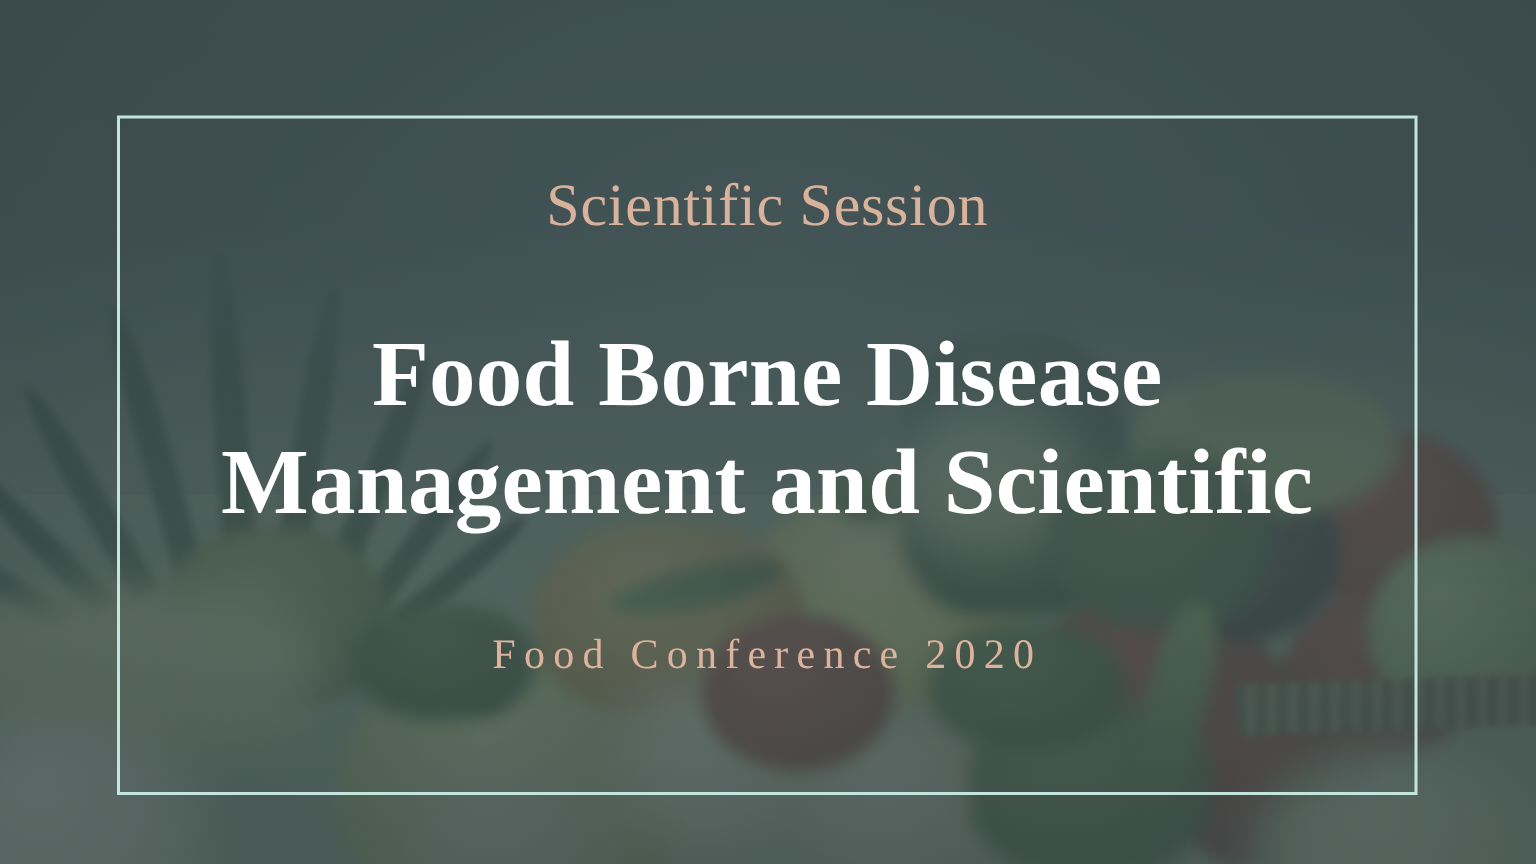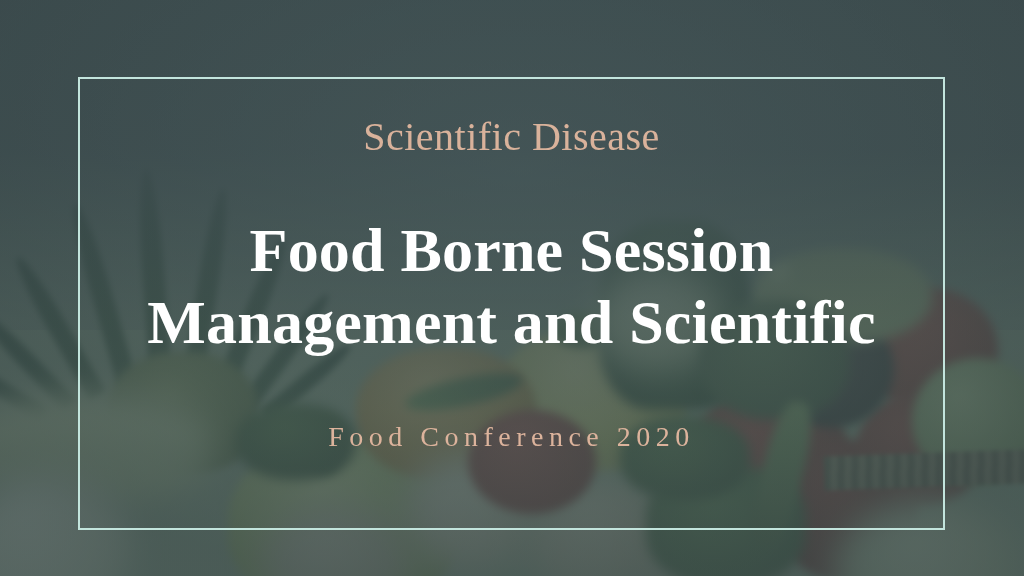"Scientific Disease" div.eyebrow { text: Disease -> Session }
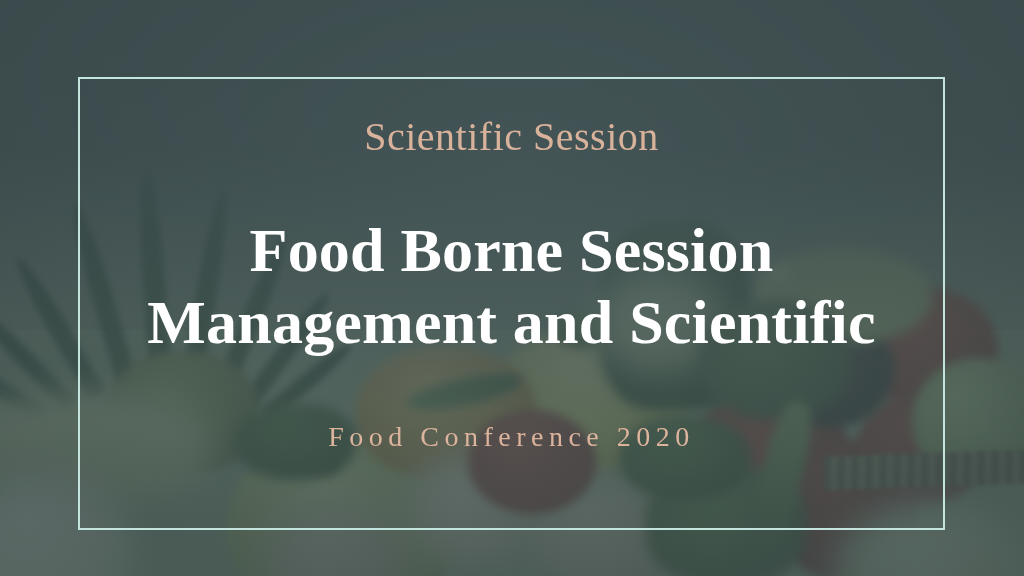"Food Borne Session" span.line { text: Session -> Disease }
